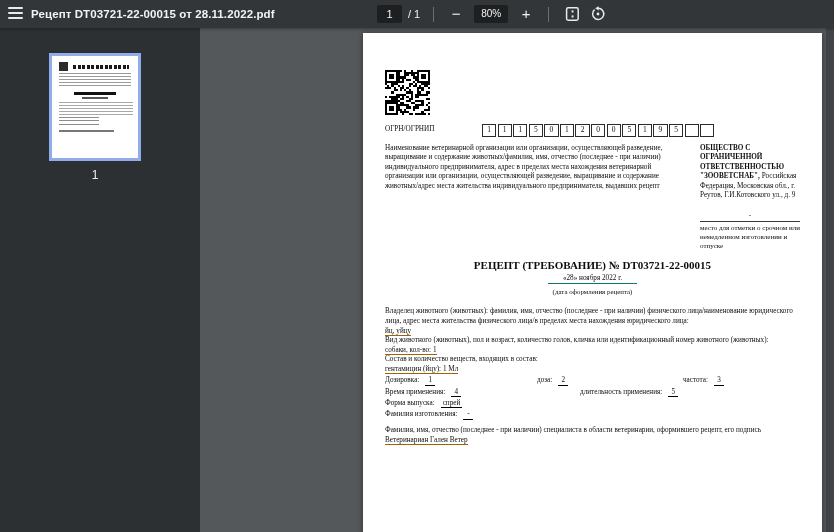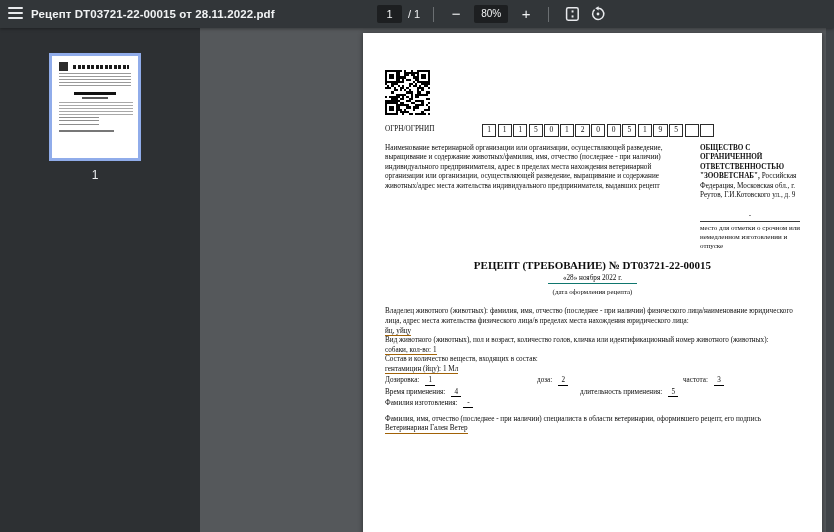"Форма выпуска: спрей" div.frow { html: none -> <div> <span><span>Форма выпуска:</span><span>спрей</span></span> </div> }
